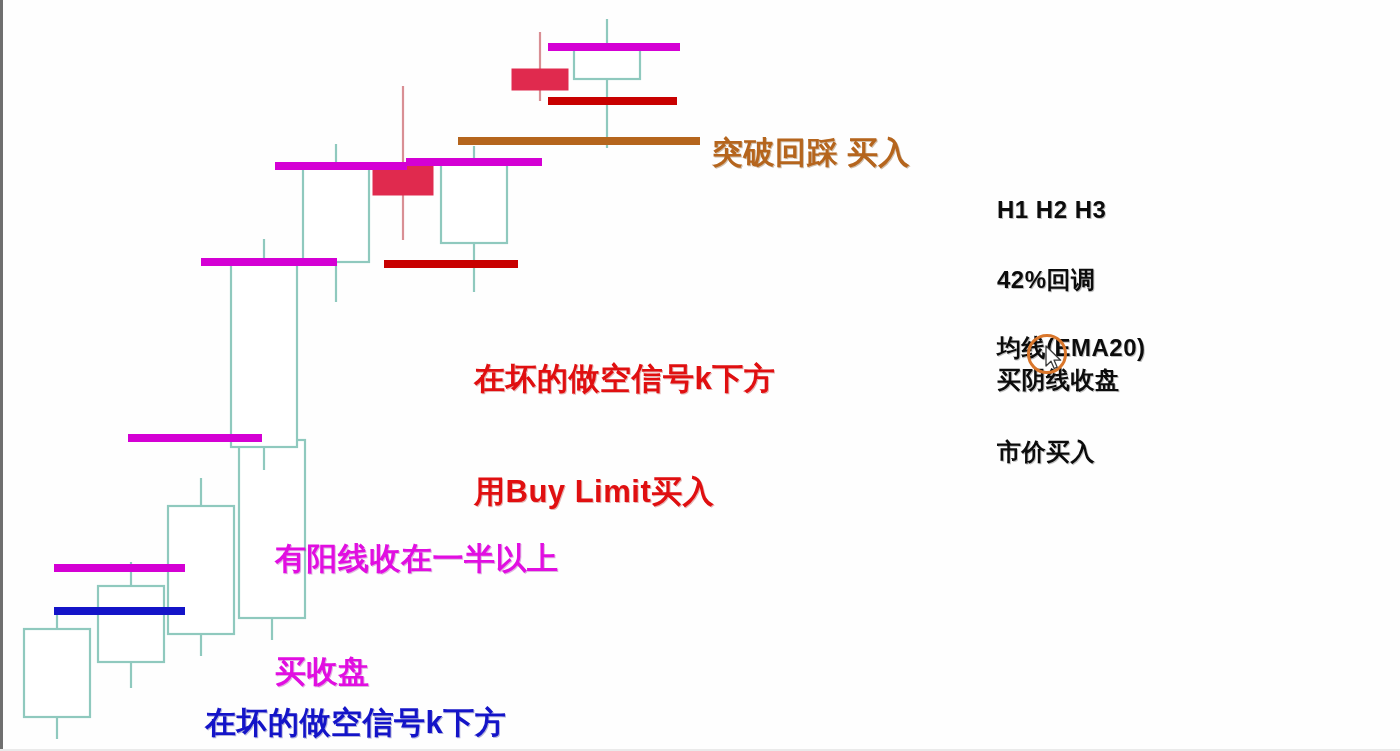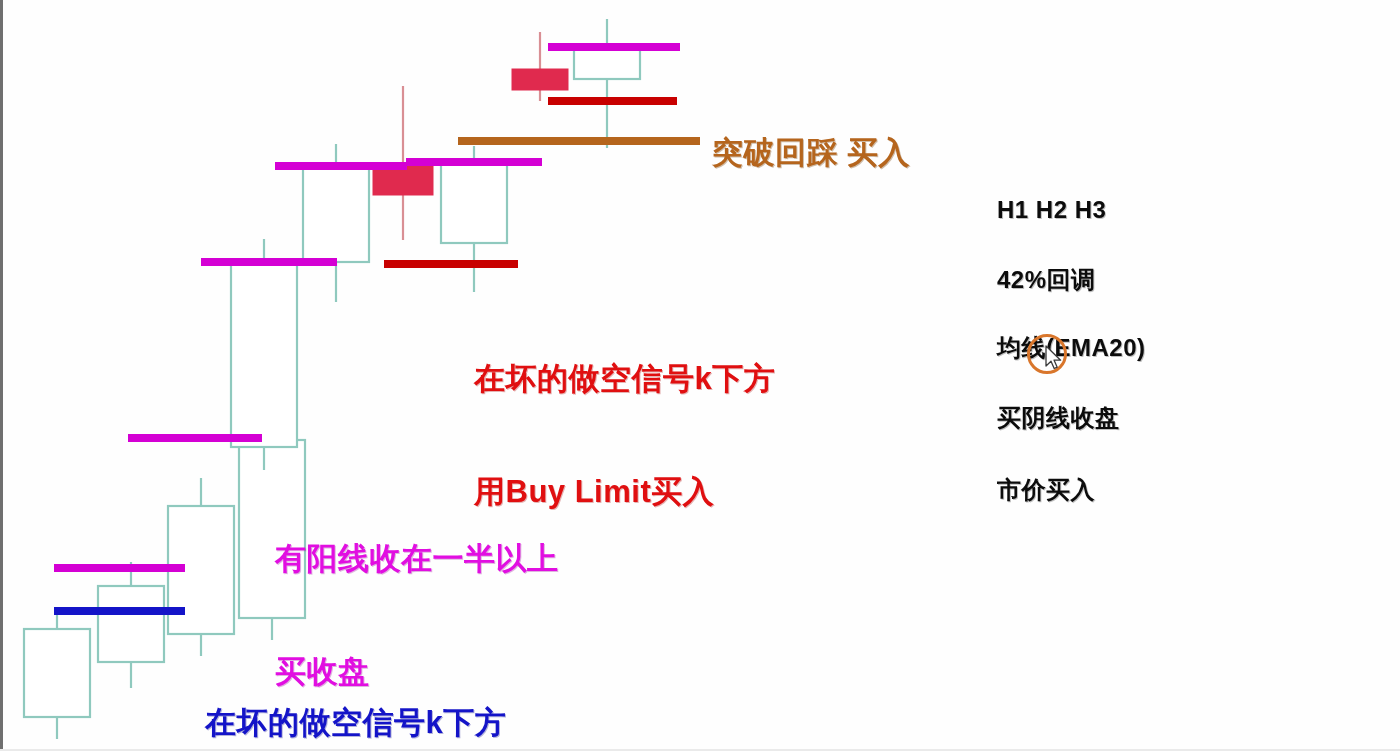"买阴线收盘" .legend-item.sp3 { margin-top: 38px -> none }
